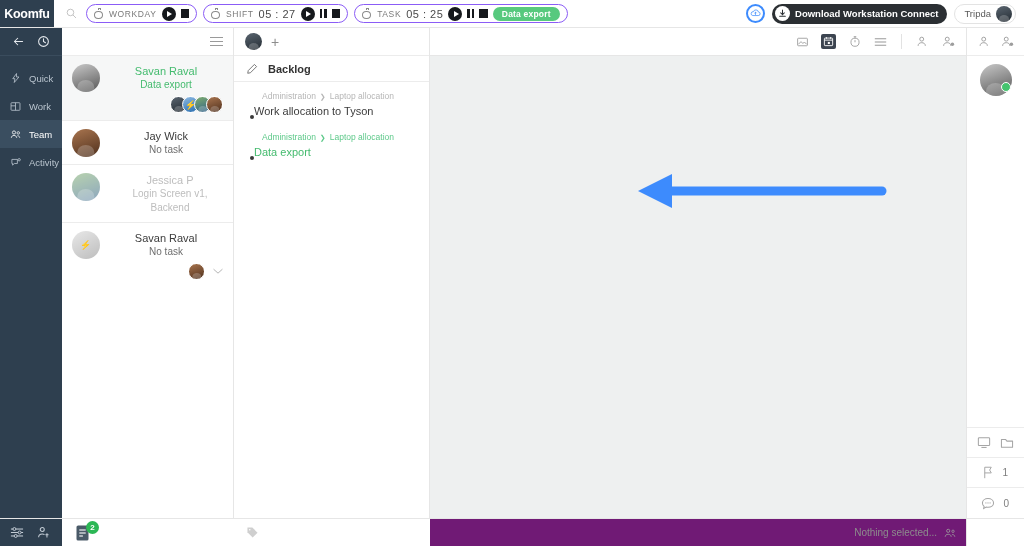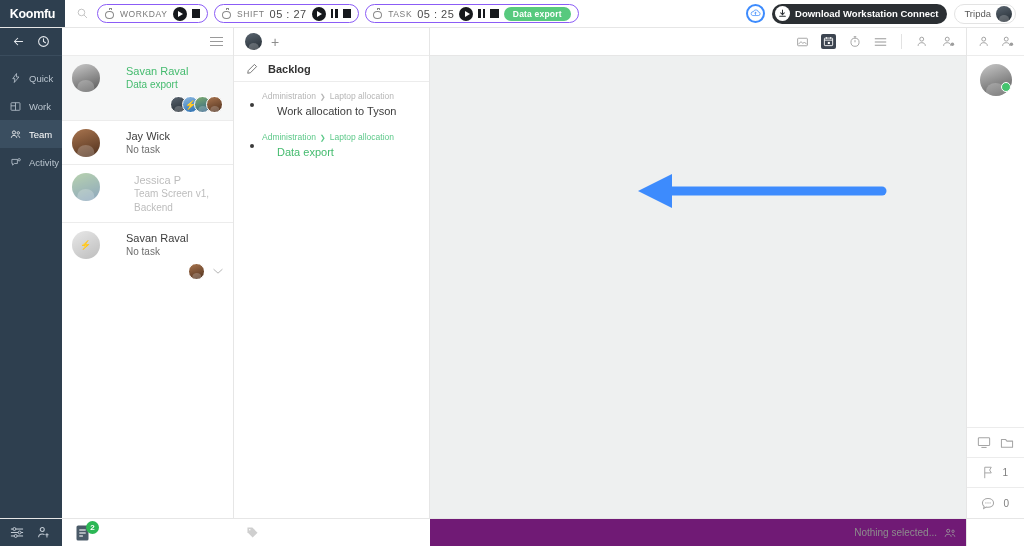"Koomfu" .logo-box { width: 65px -> 54px }
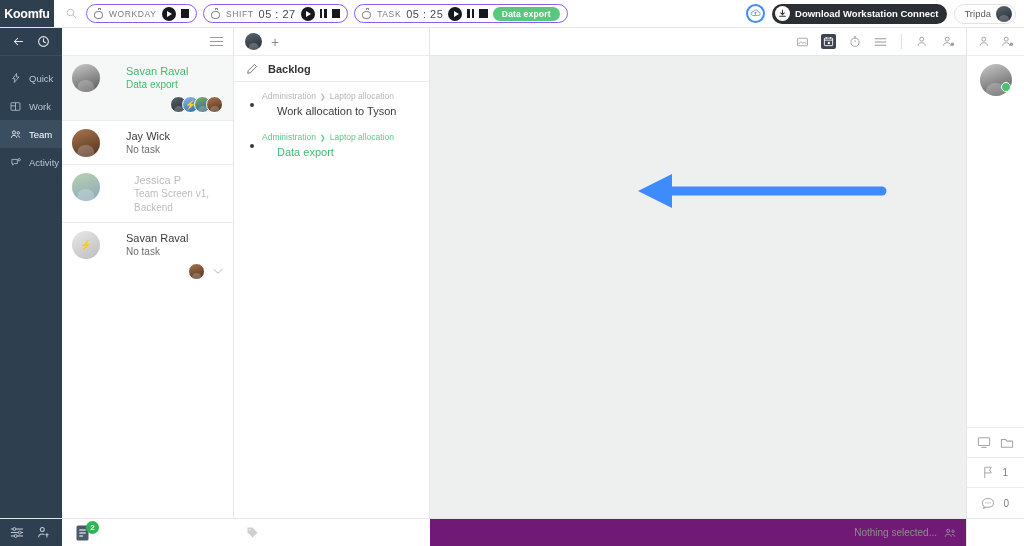"Savan Raval" .tcard { gap: 26px -> 9px; text-align: none -> center }
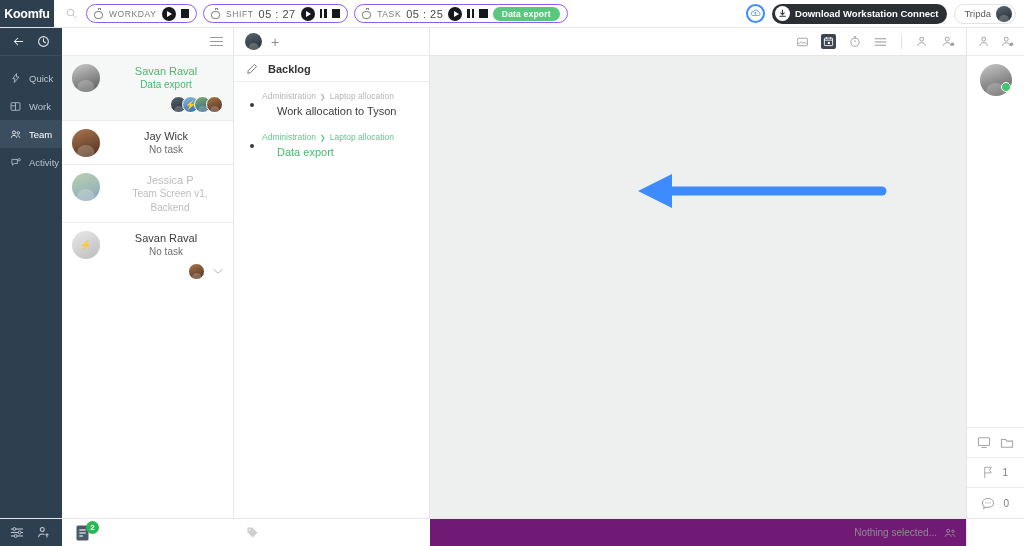"Work allocation to Tyson" .task-line { align-items: flex-start -> flex-end; gap: 23px -> 0 }
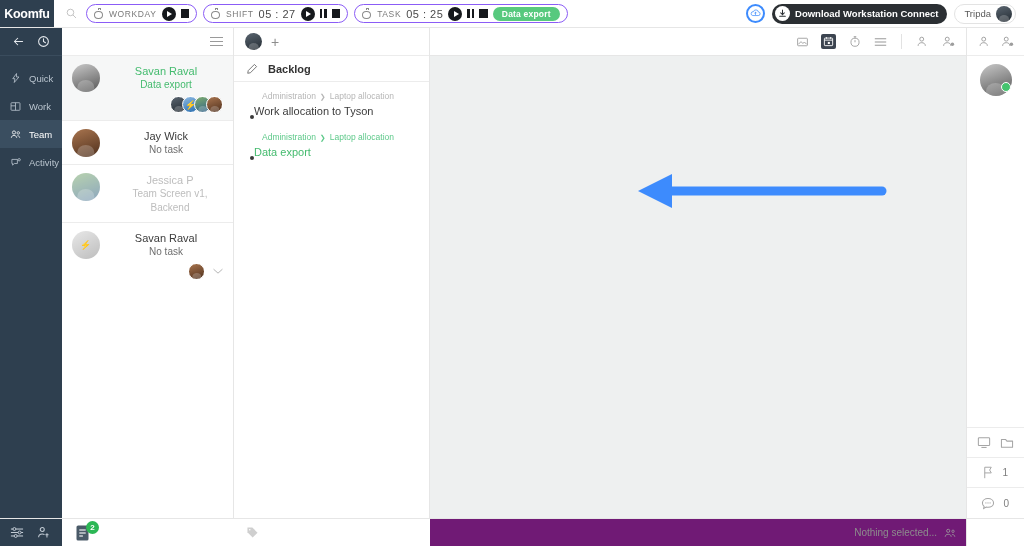"Team Screen v1, Backend" div.ttask { text: Team -> Login }
